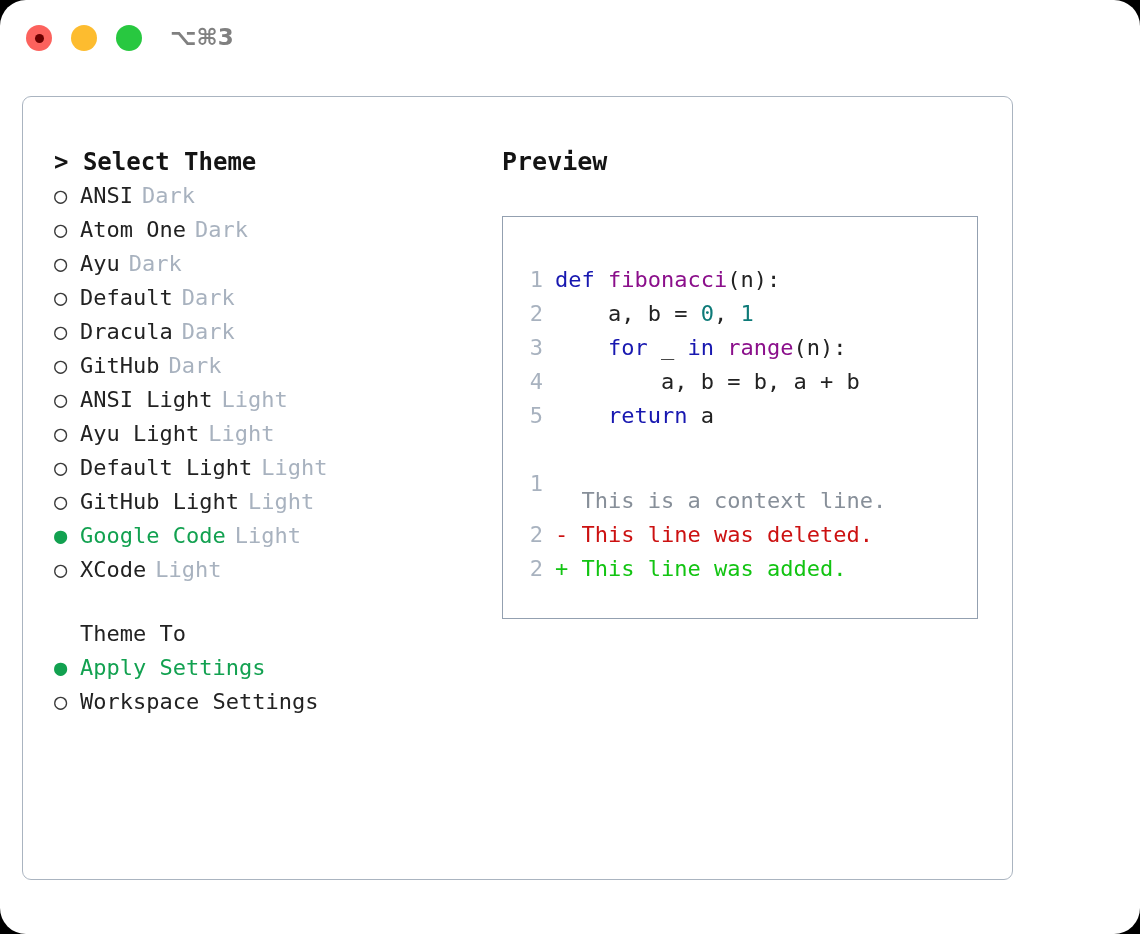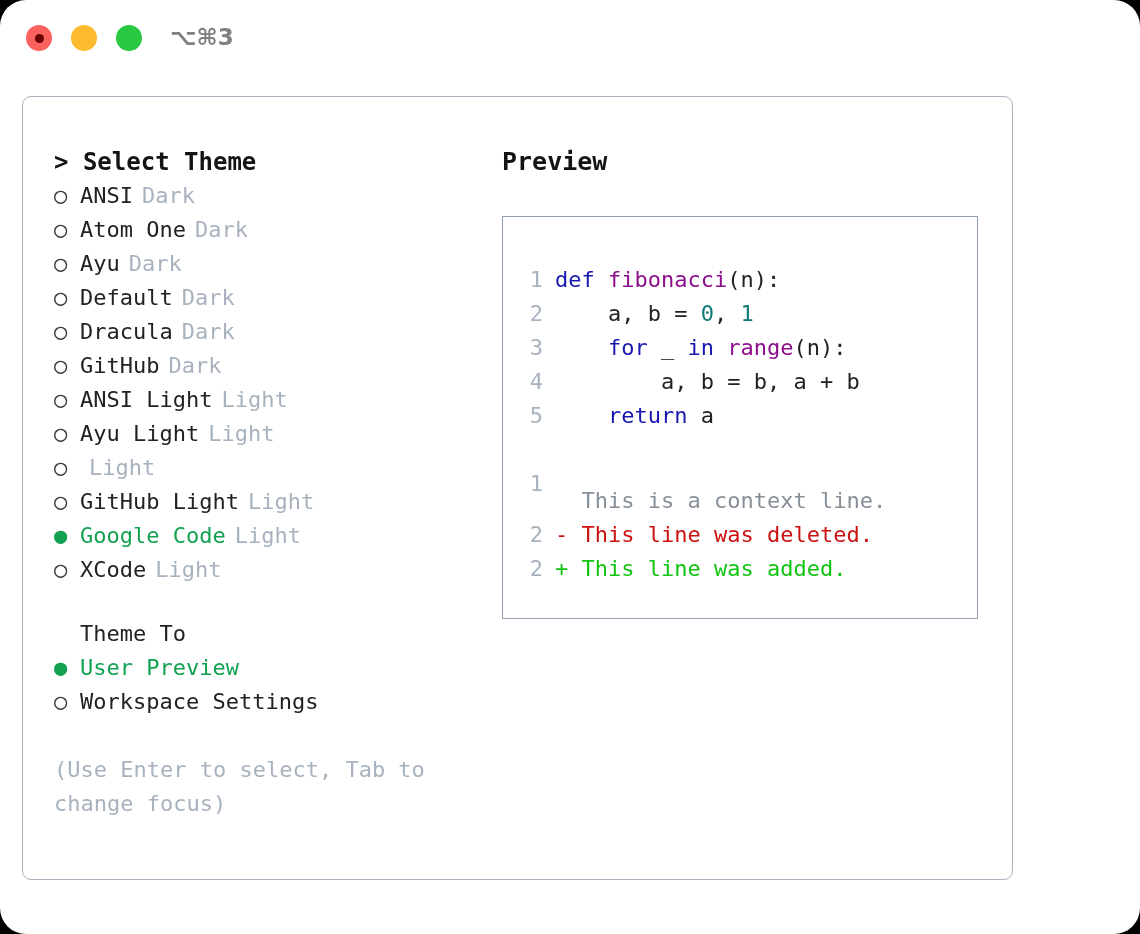"Default Light" span.opt-label { html: none -> <span>Default Light</span> }
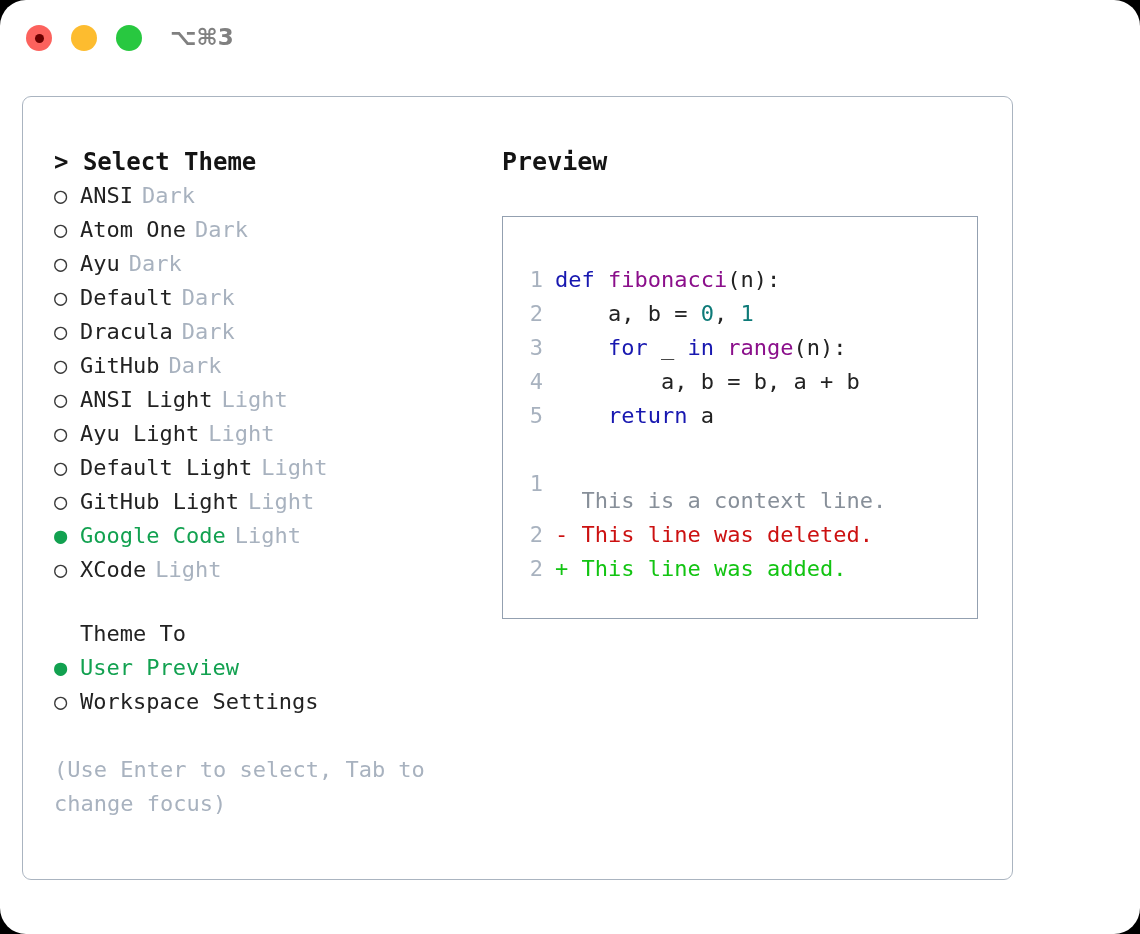"User Preview" span.opt-label { text: User Preview -> Apply Settings }
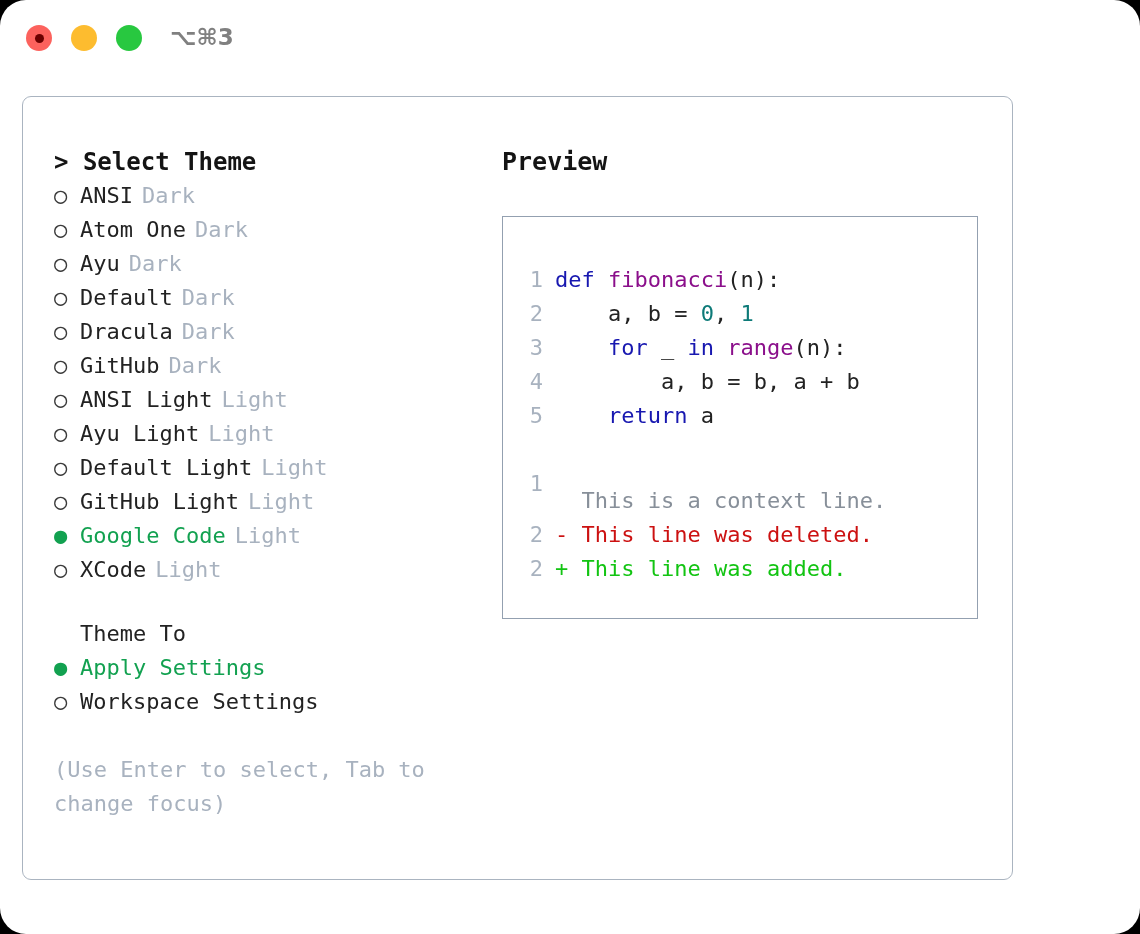"(Use Enter to select, Tab" div.hint { html: <div>(Use Enter to select, Tab to change focus)</div> -> none }
